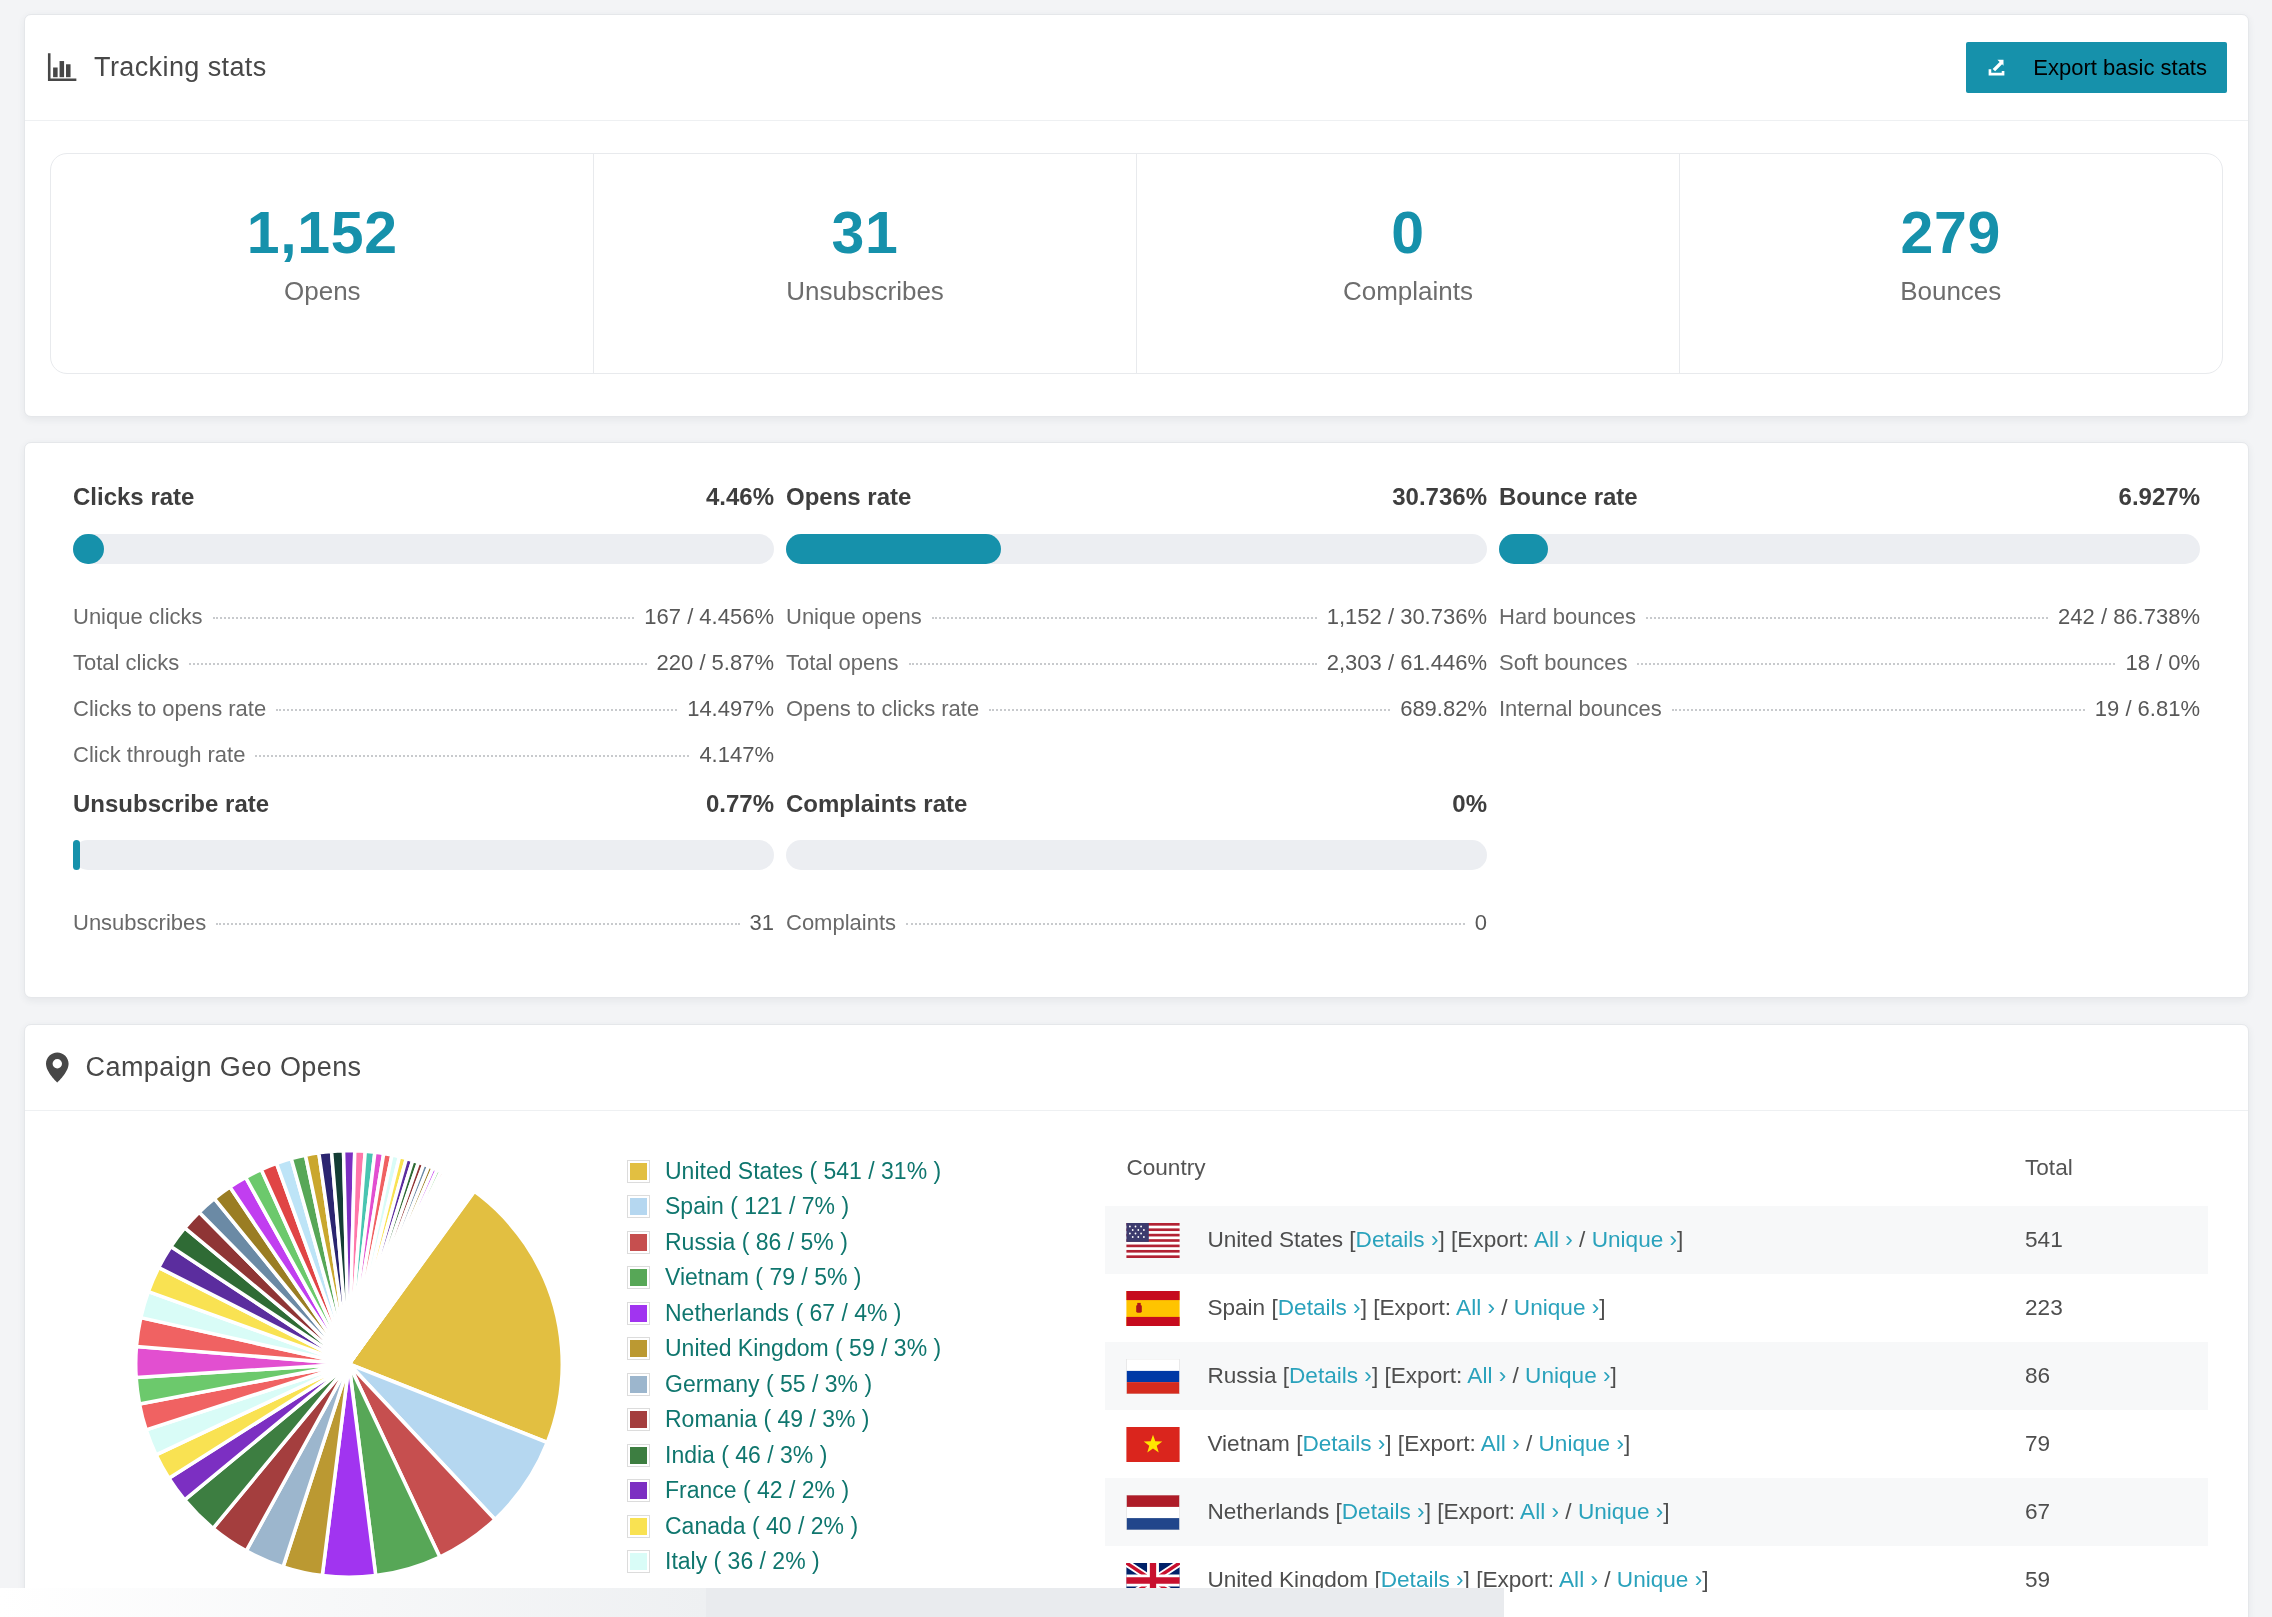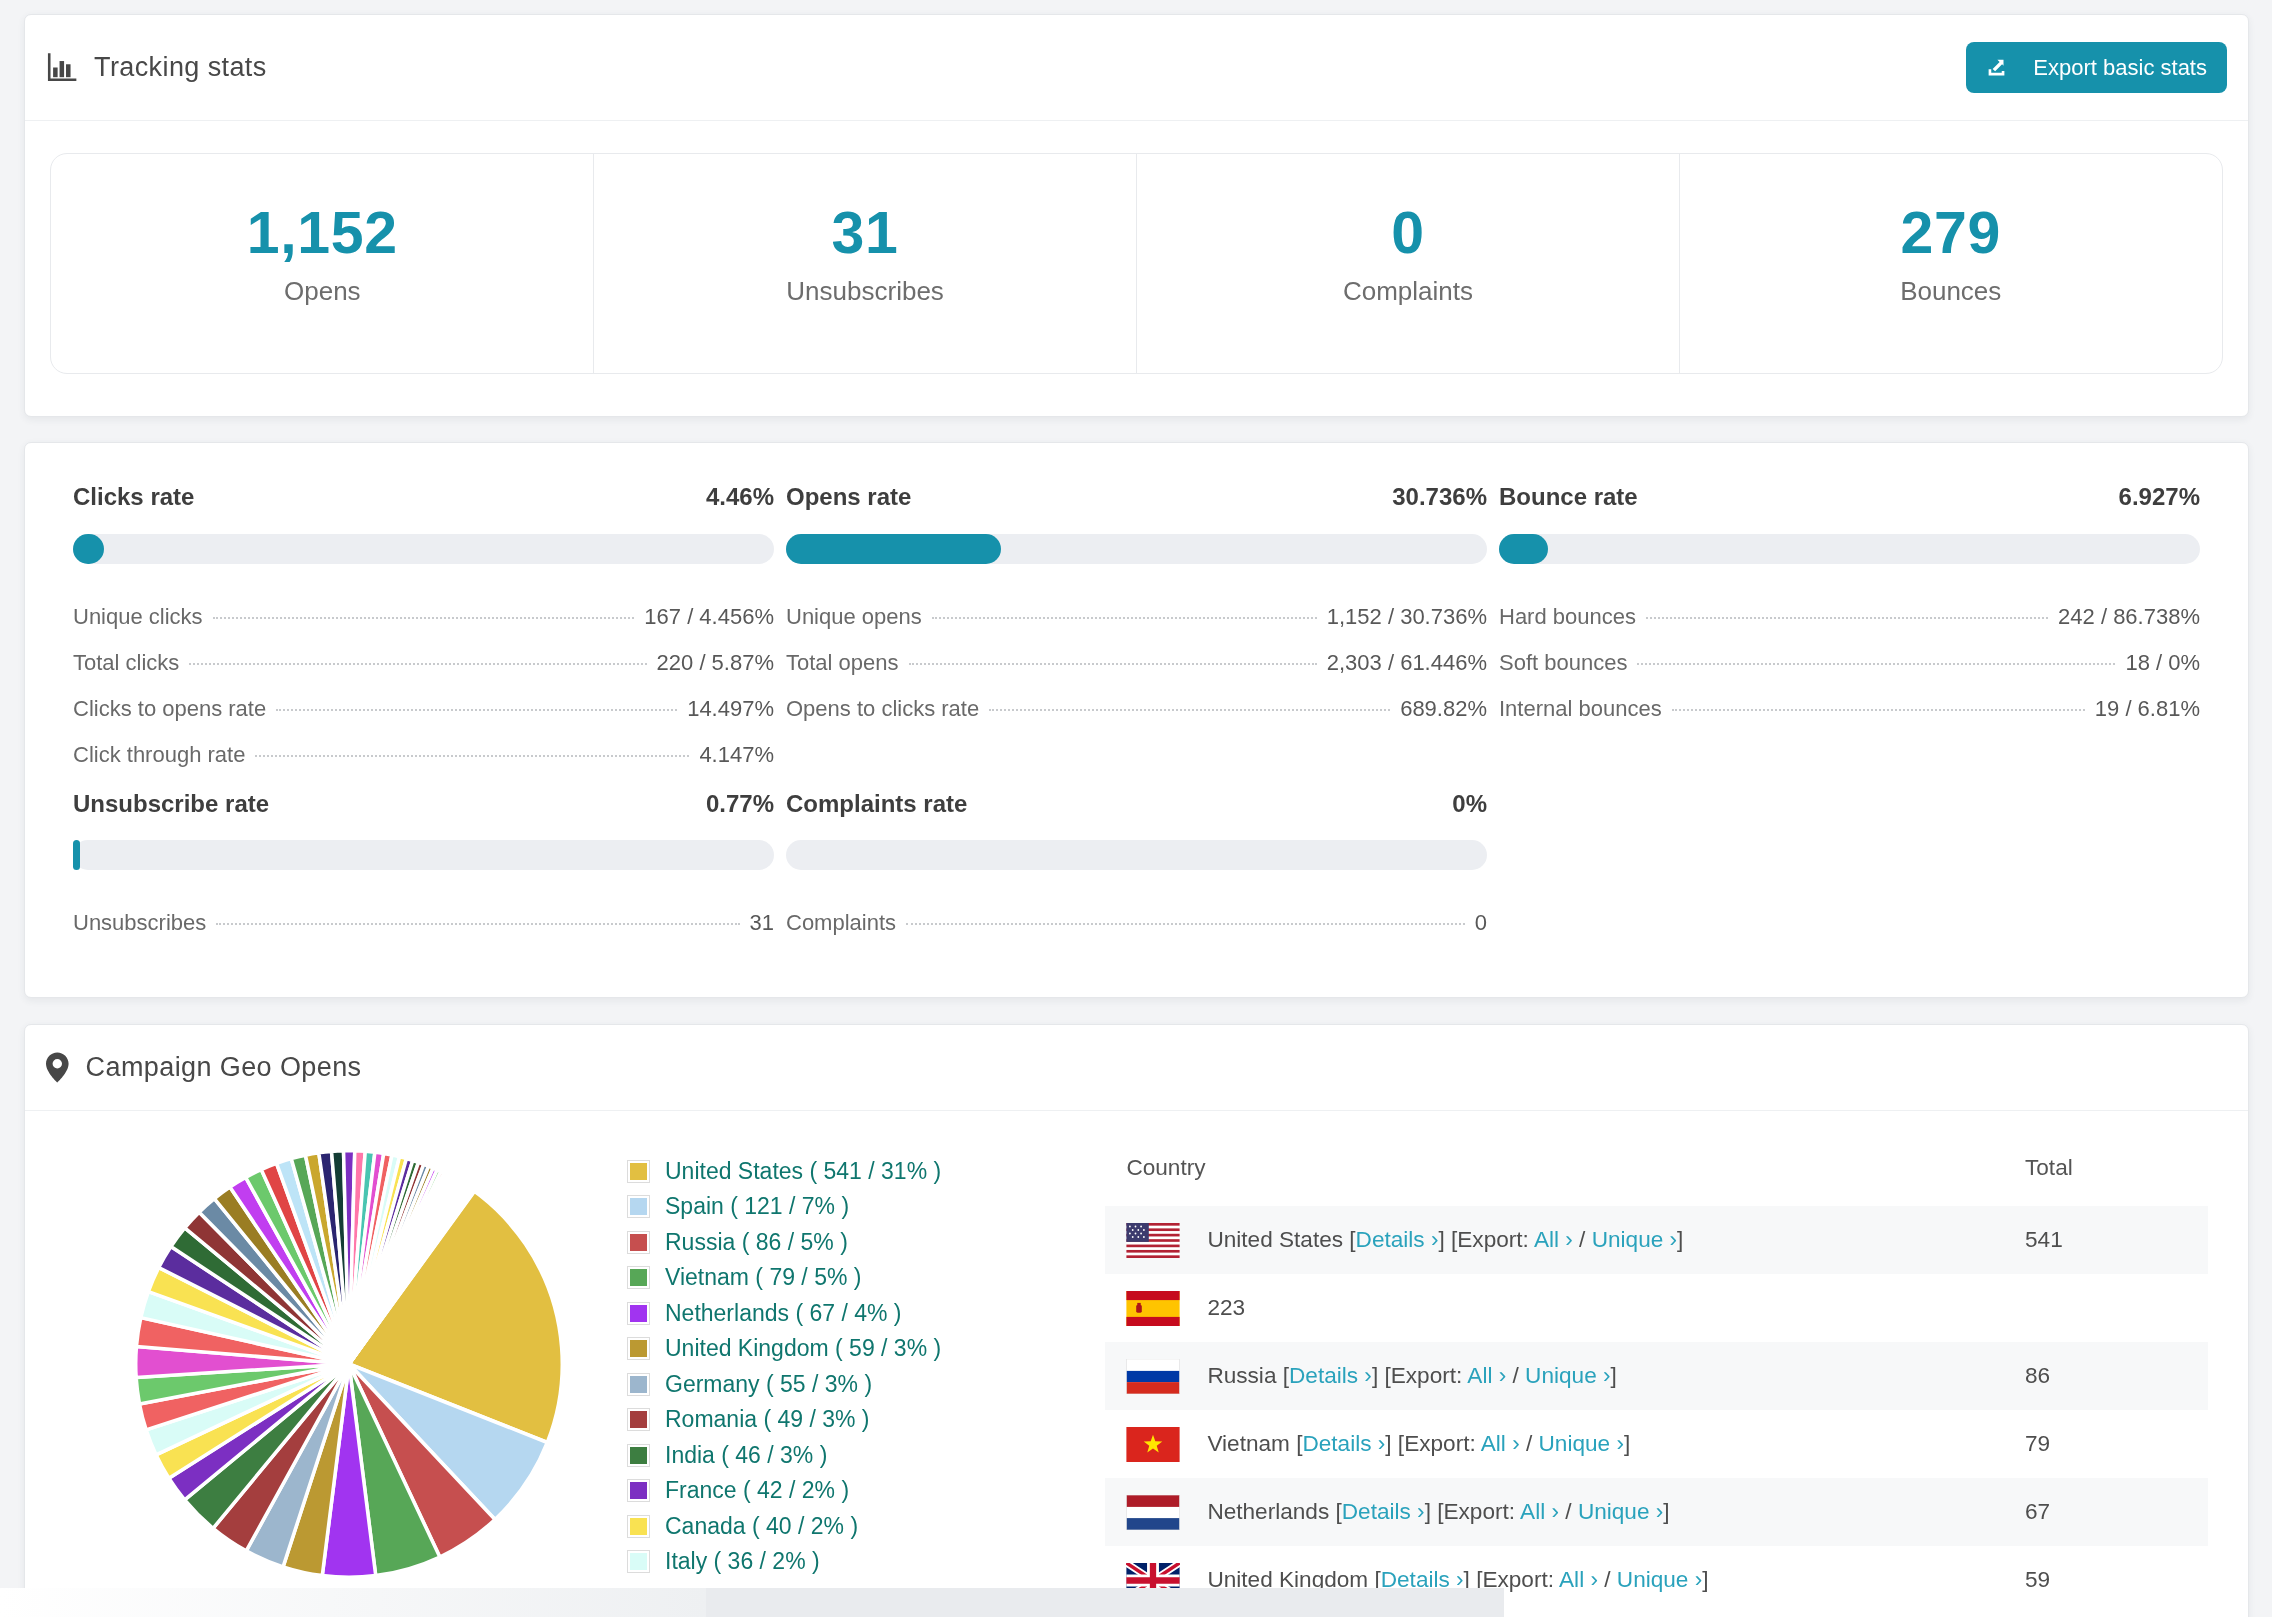"Export basic stats" .export-btn { border-radius: 8px -> 2px; color: #ffffff -> #000000 }
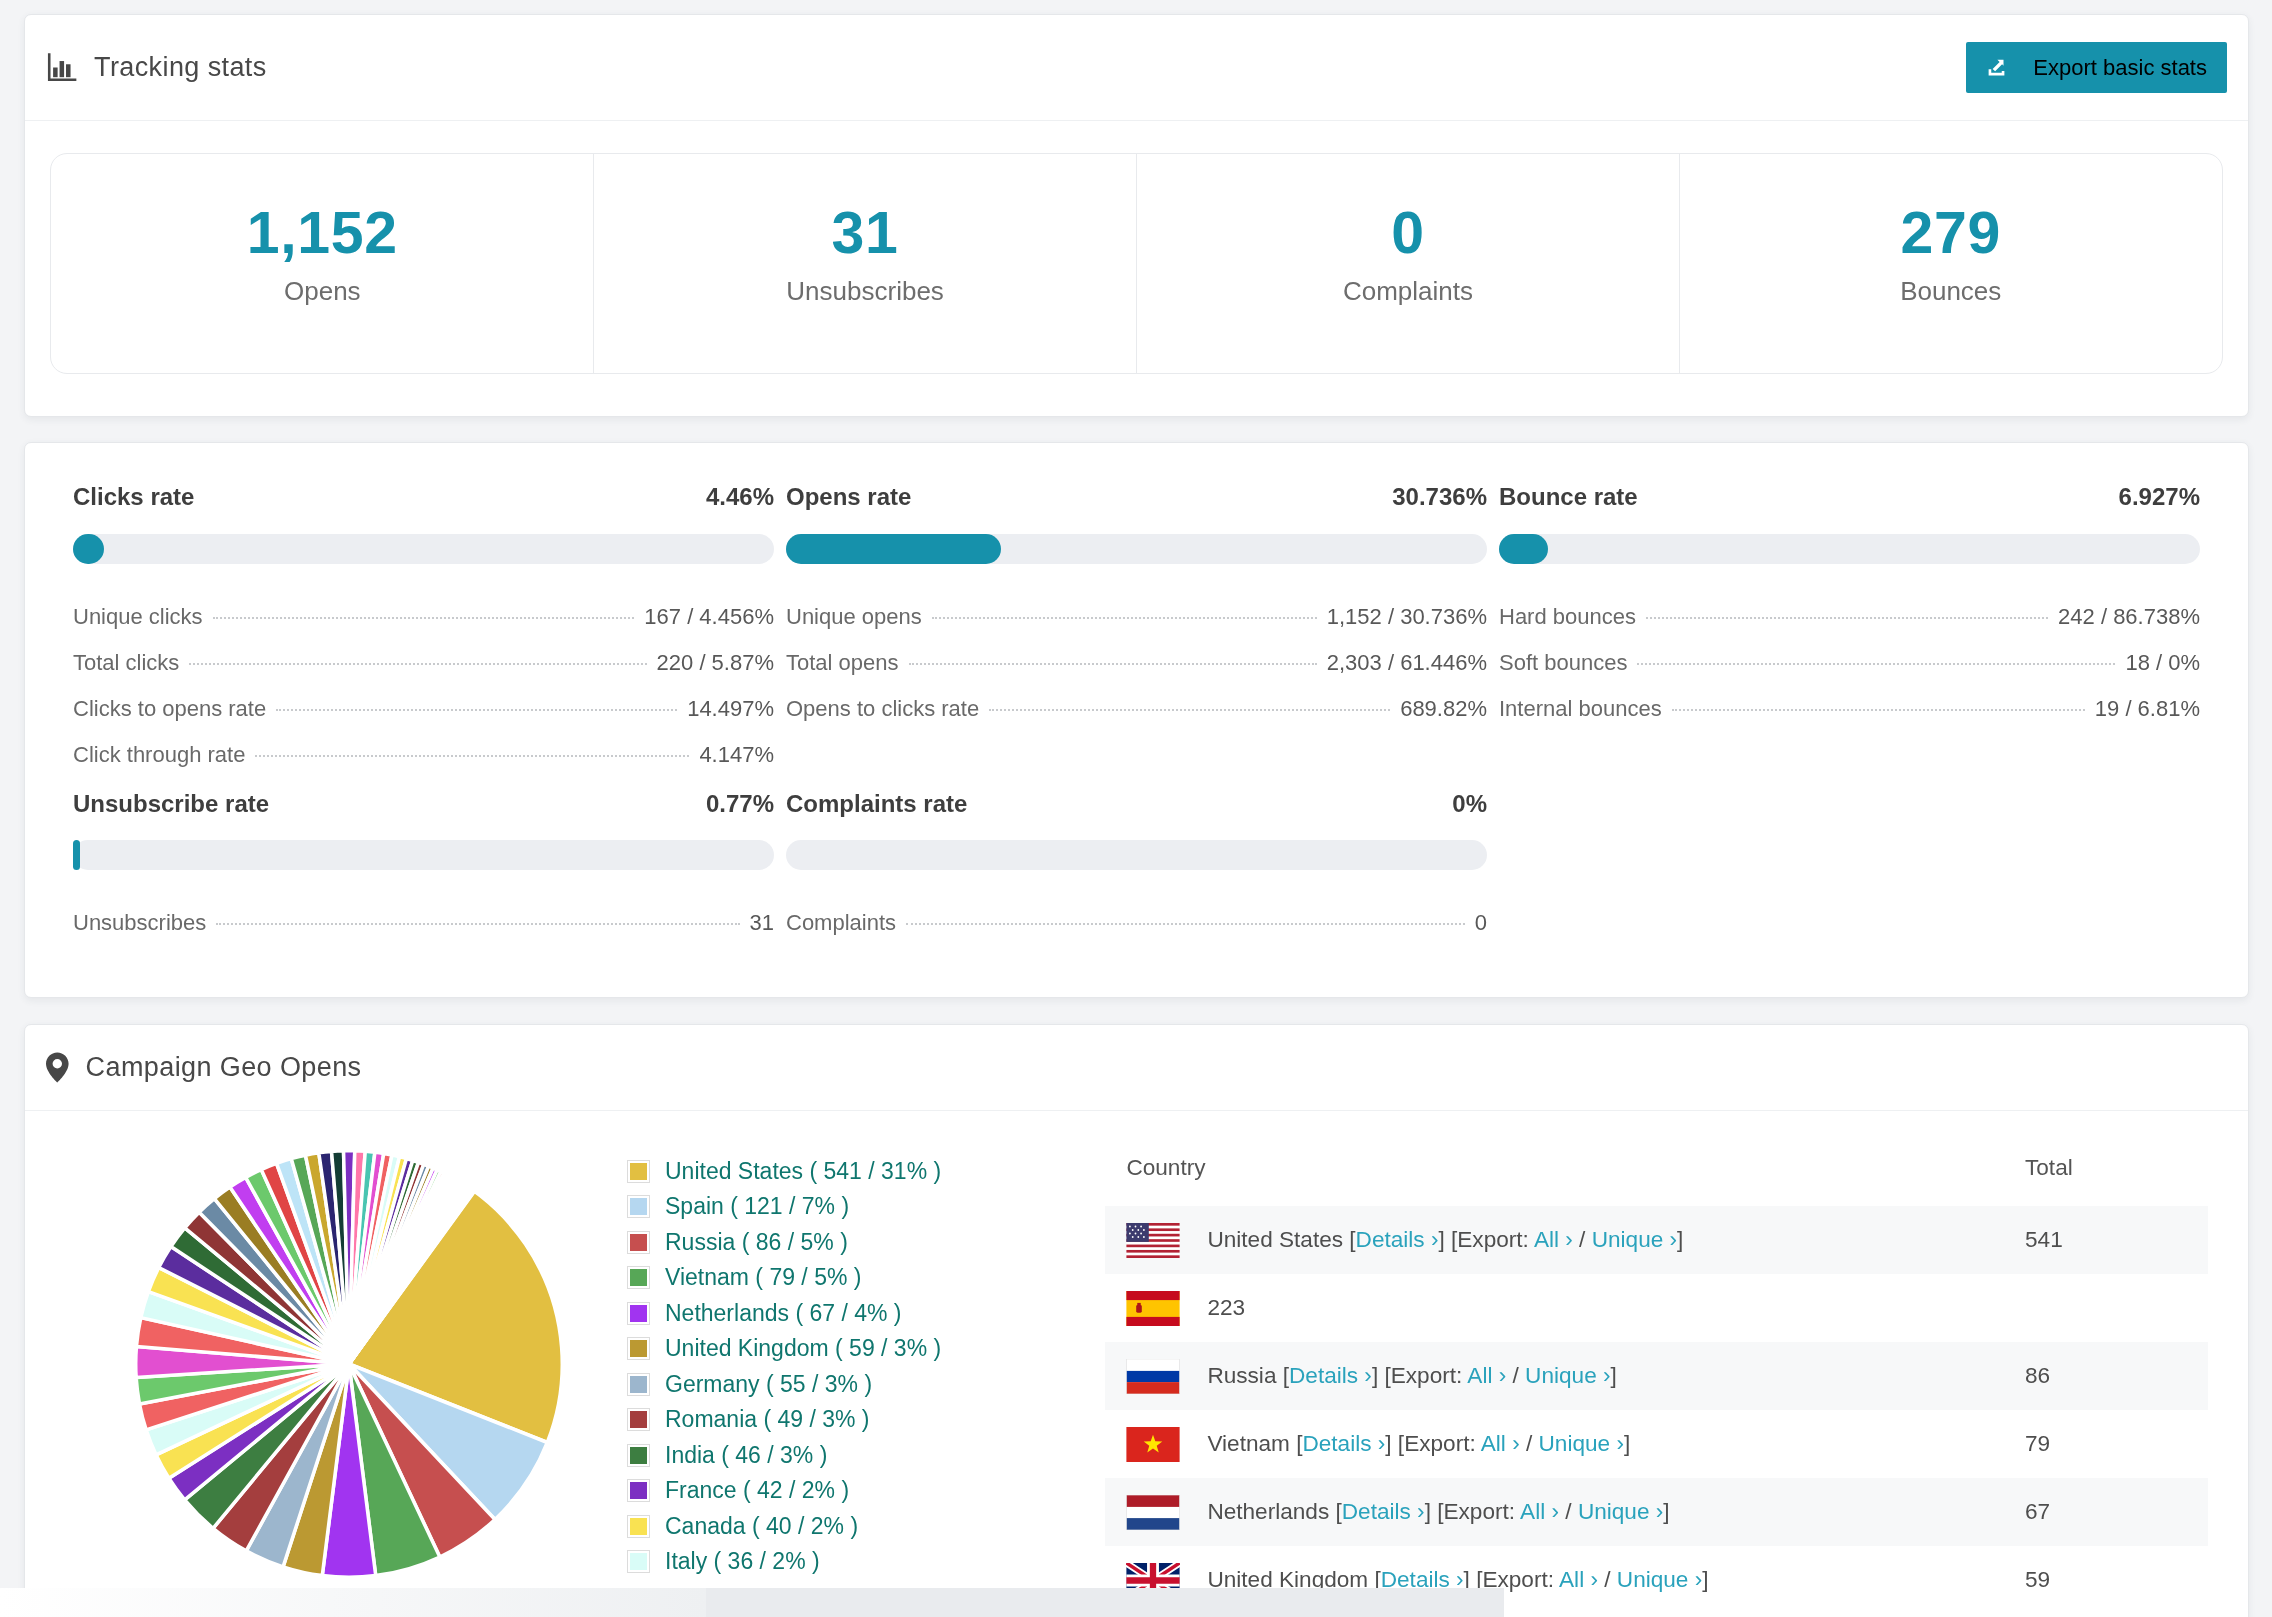"Spain [Details ›] [Export: All" span.country-cell { html: none -> <span><span>Spain</span><span> [</span><a>Details ›</a><span>] [Export: </span><a>All ›</a><span> / </span><a>Unique ›</a><span>]</span></span> }
